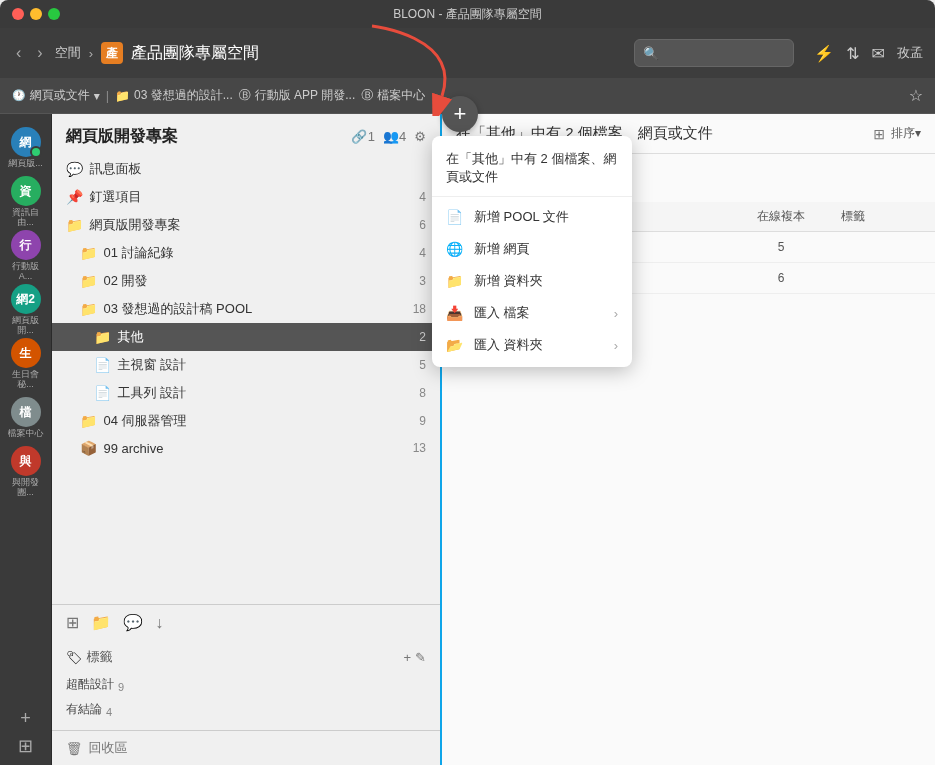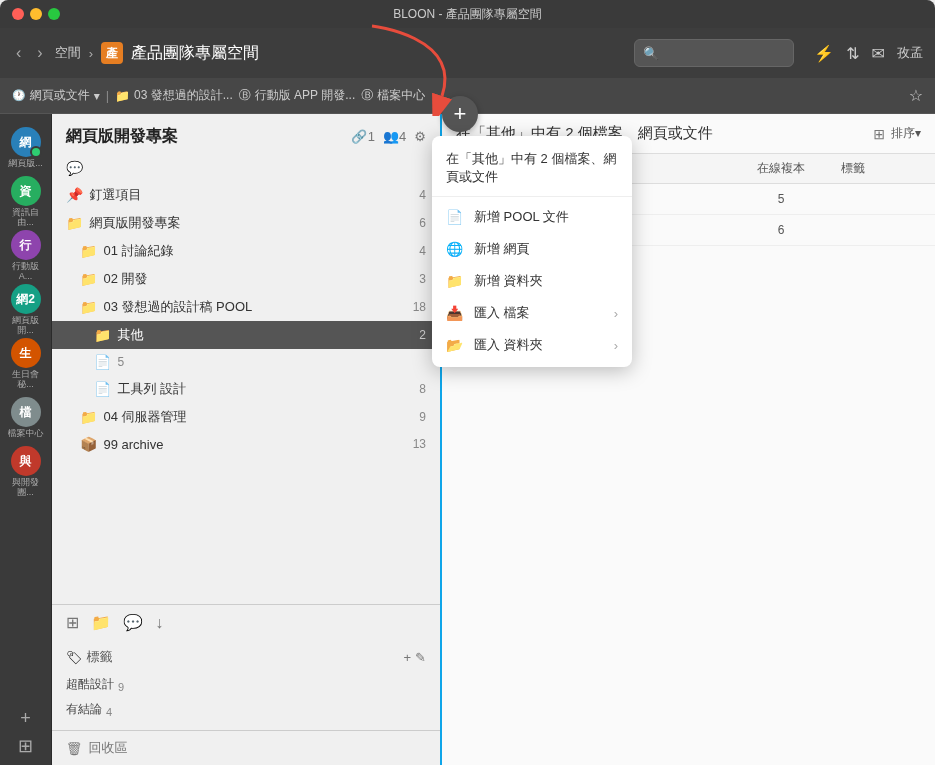"訊息面板" span.ti-label { html: none -> <span>訊息面板</span> }
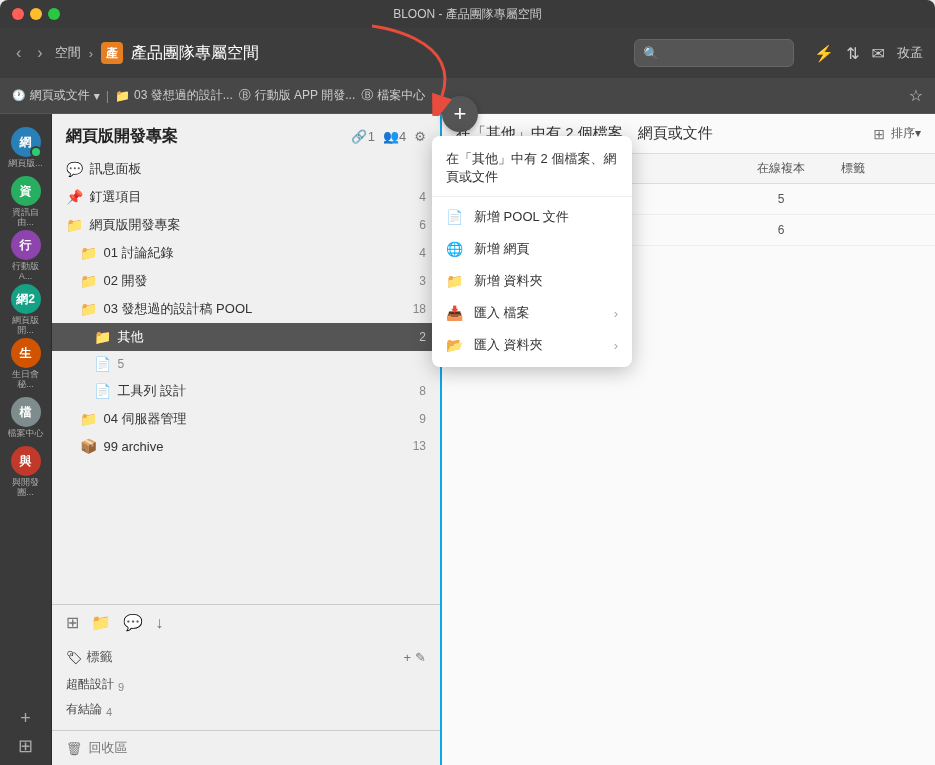"在線複本" .table-header { margin-top: none -> 48px }
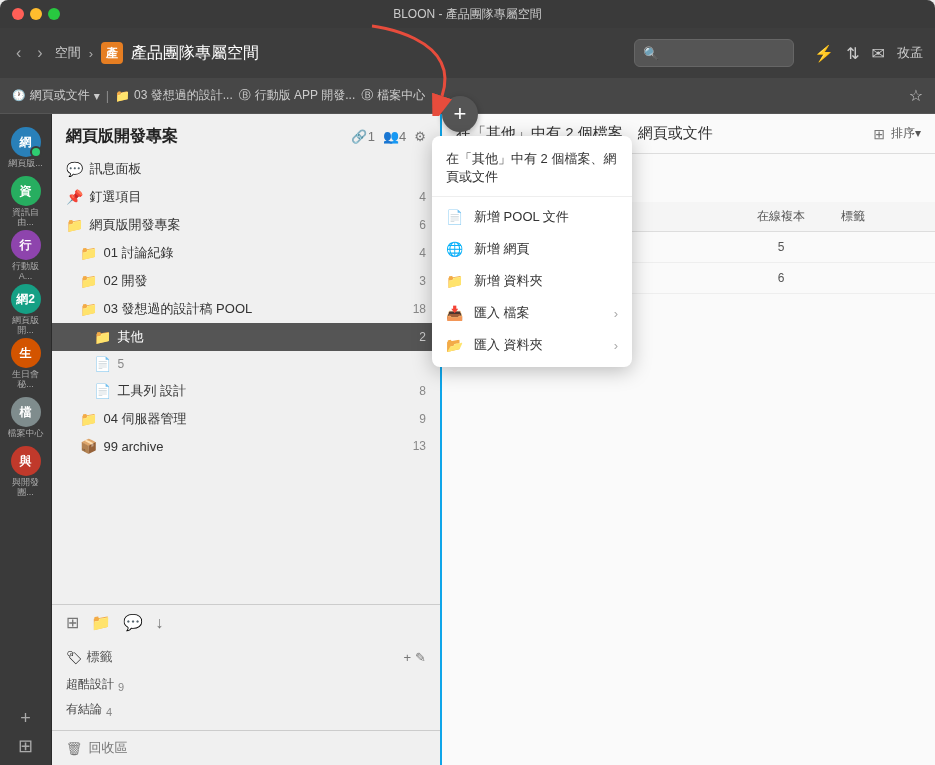"主視窗 設計" span.ti-label { html: none -> <span>主視窗 設計</span> }
